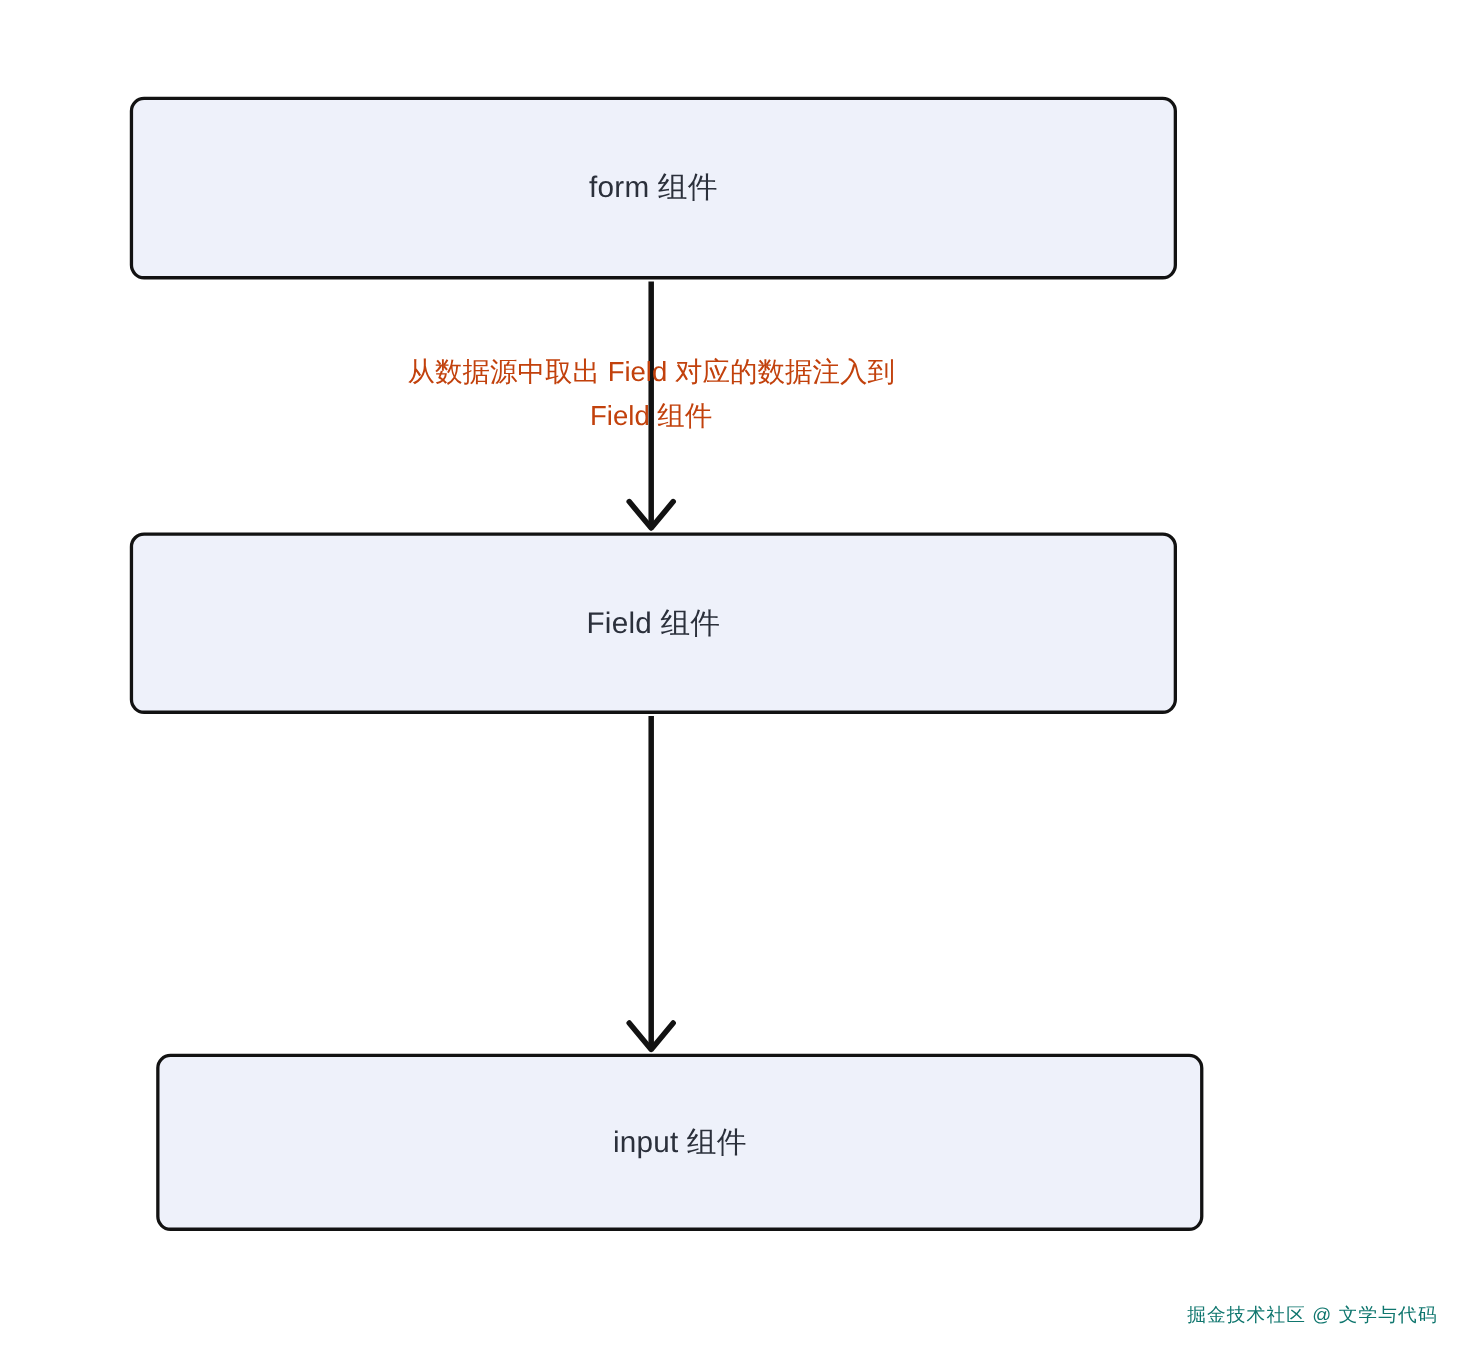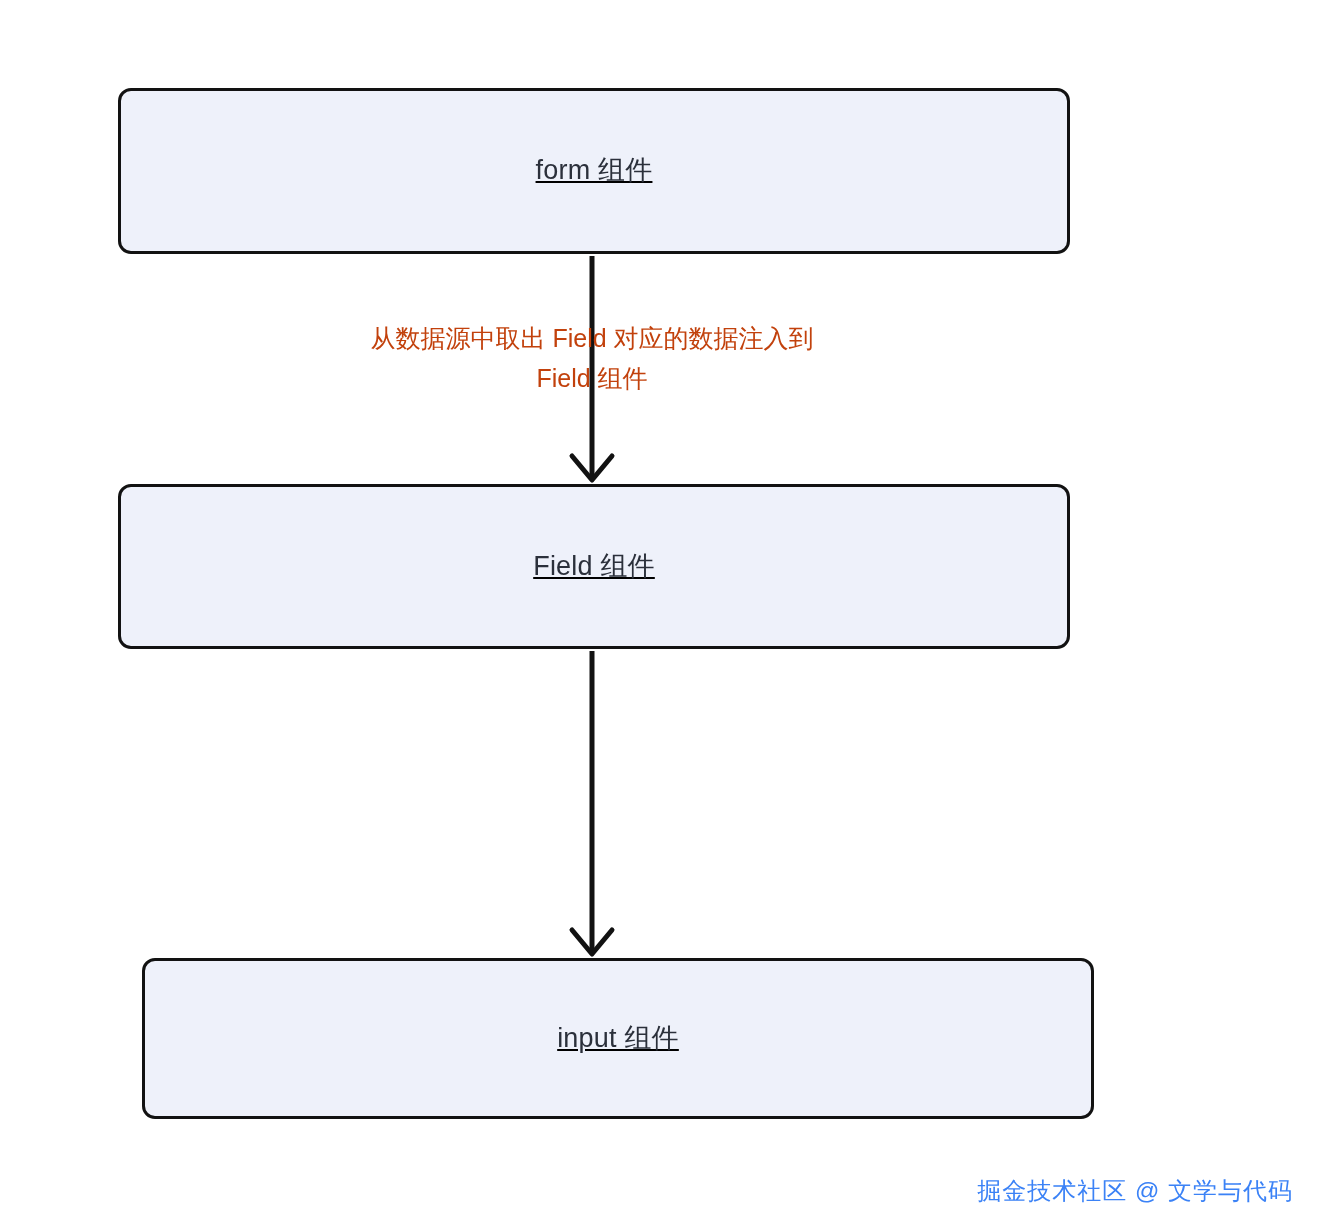"form 组件" .node { text-decoration: underline -> none }
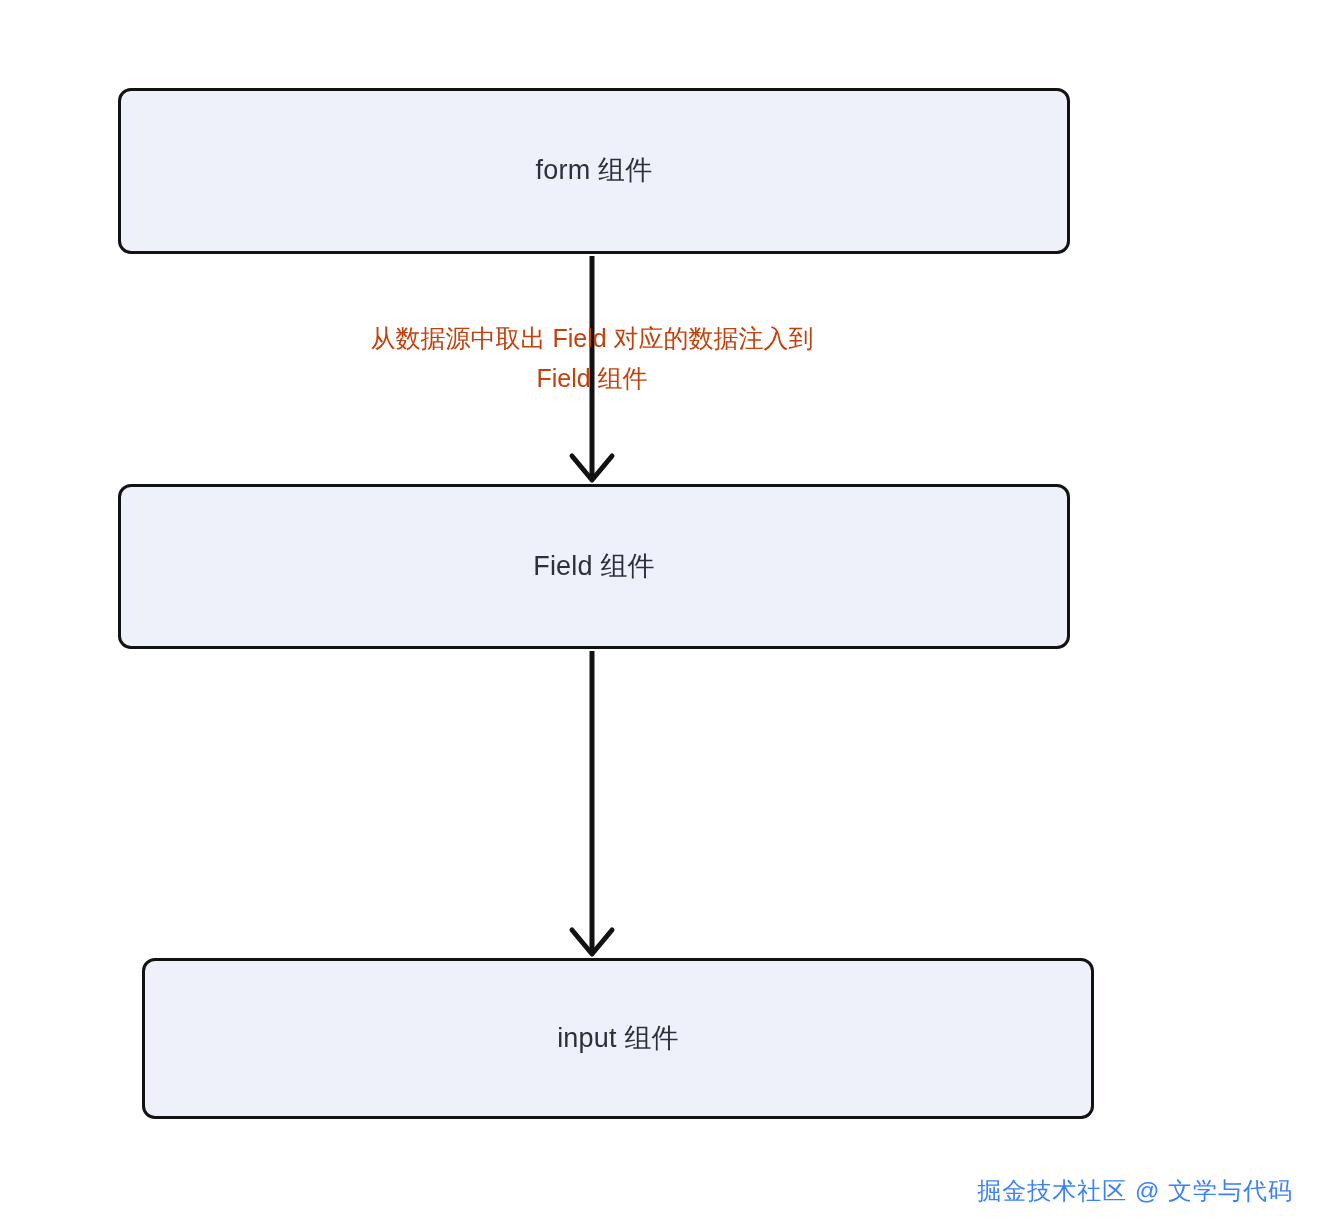"掘金技术社区 @ 文学与代码" #watermark { color: #3b82f6 -> #0f766e; font-size: 24px -> 17px; right: 36px -> 22px }
